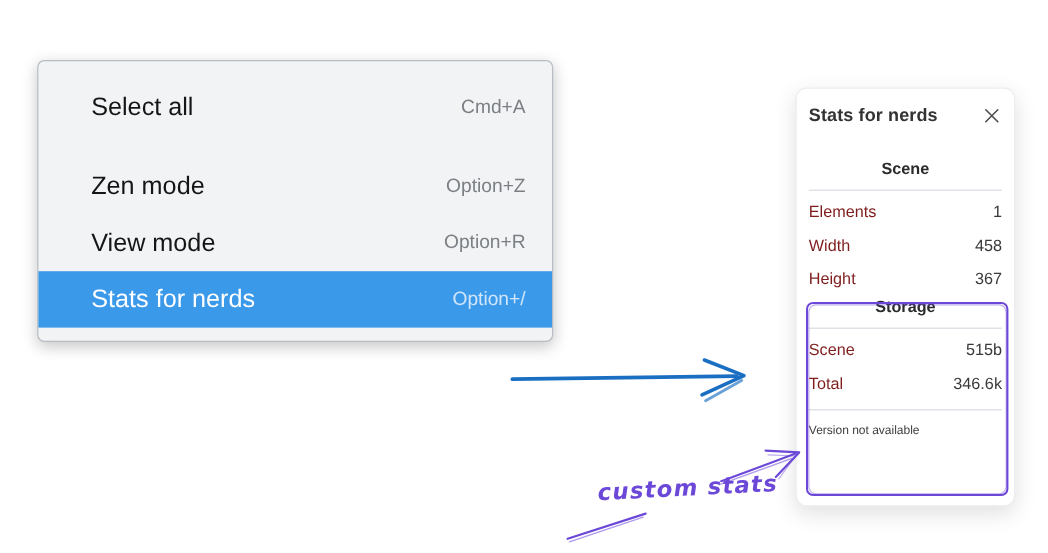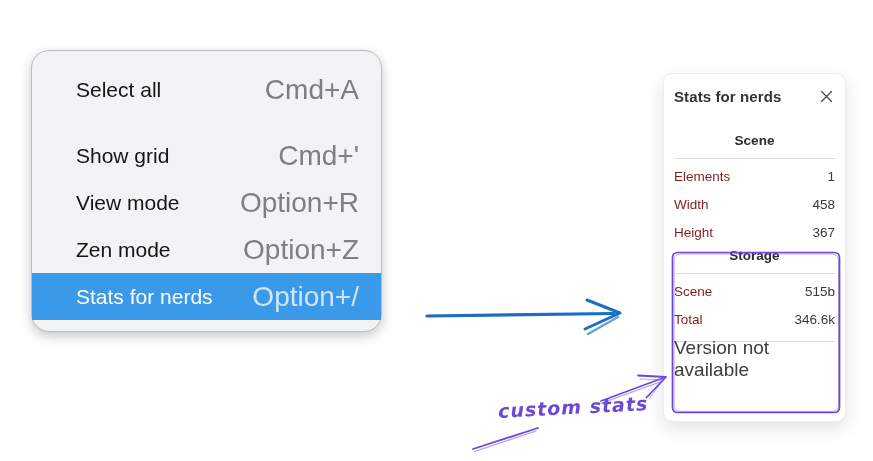"Select all" .context-menu { border-radius: 18px -> 6px; width: 351px -> 430px }
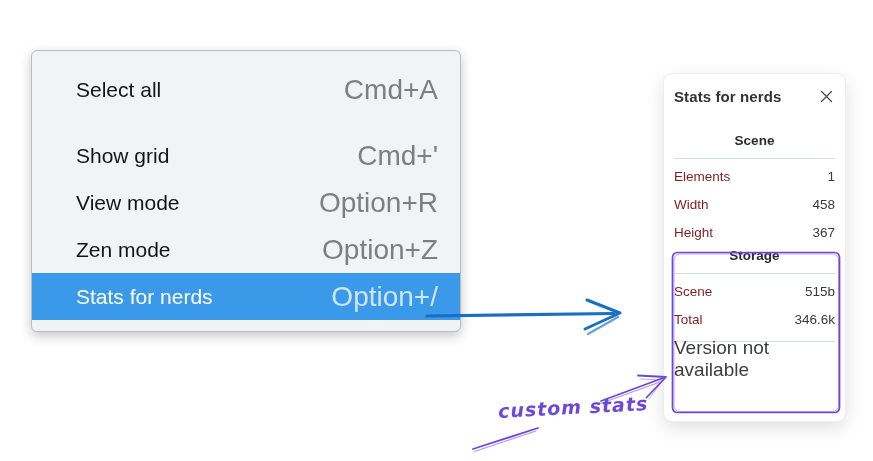"Cmd+A" .menu-shortcut { font-size: 28px -> 16px }
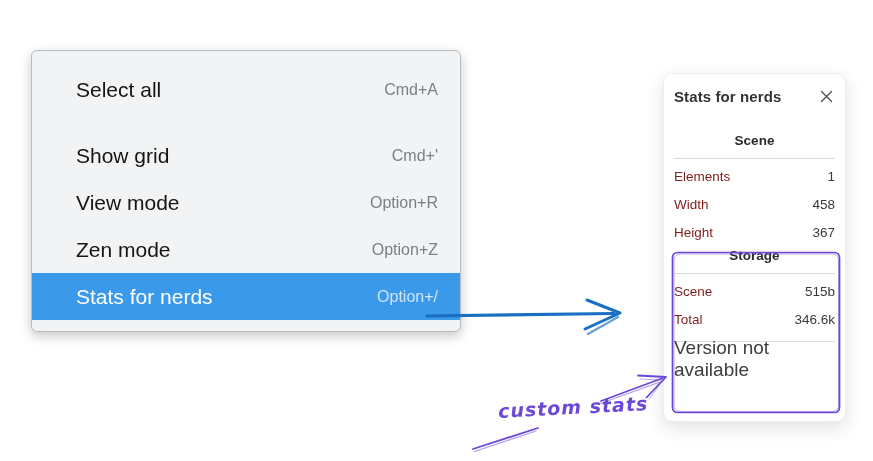"Show grid" div.menu-item { html: <div> <span>Show grid</span> <span>Cmd+'</span> </div> -> none }
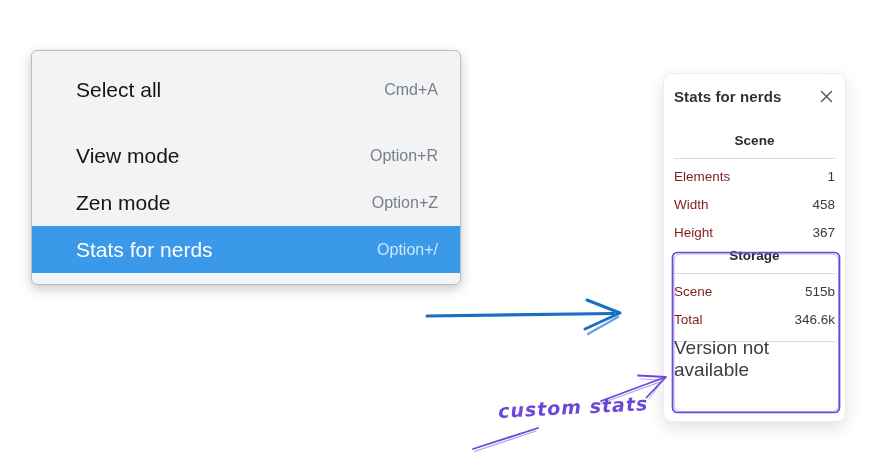"View mode" div.menu-item { order: before "Zen mode" -> after "Zen mode" }
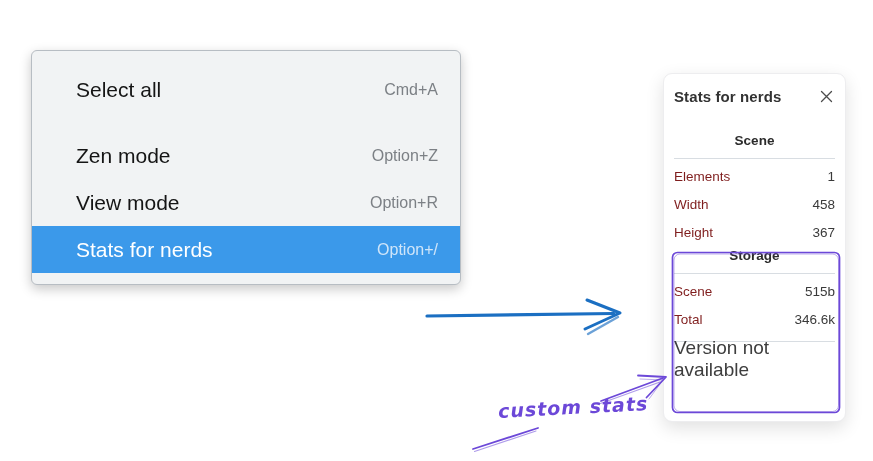"Version not available" .stat-note { font-size: 19px -> 10px }
